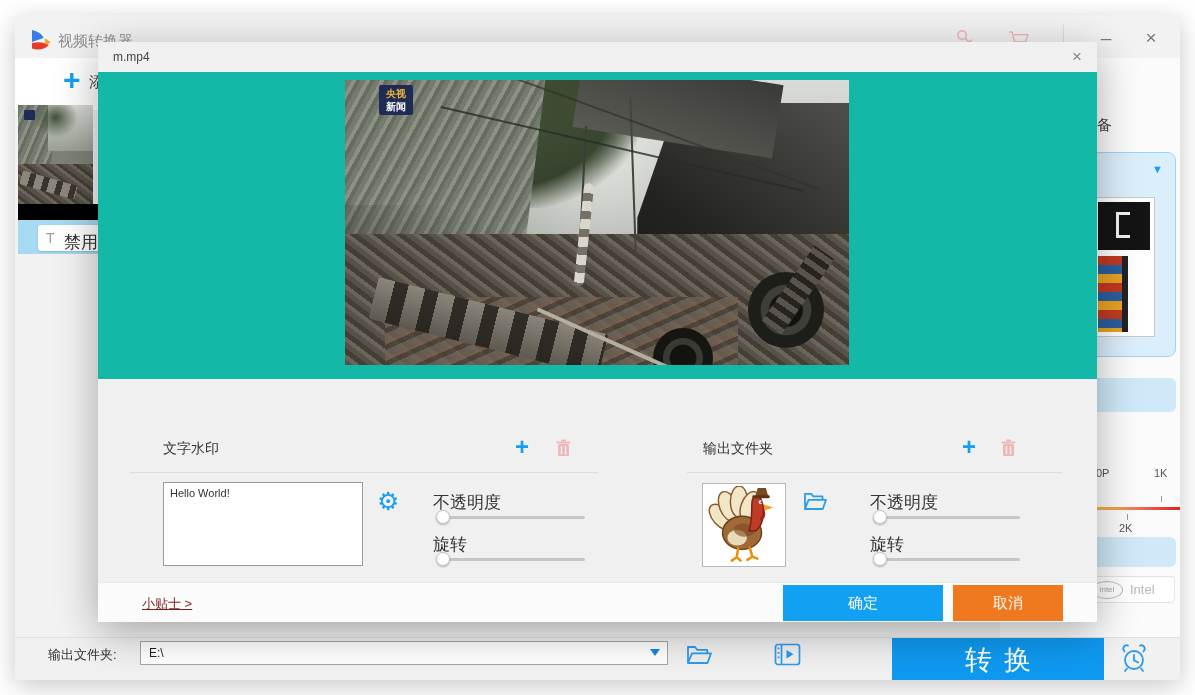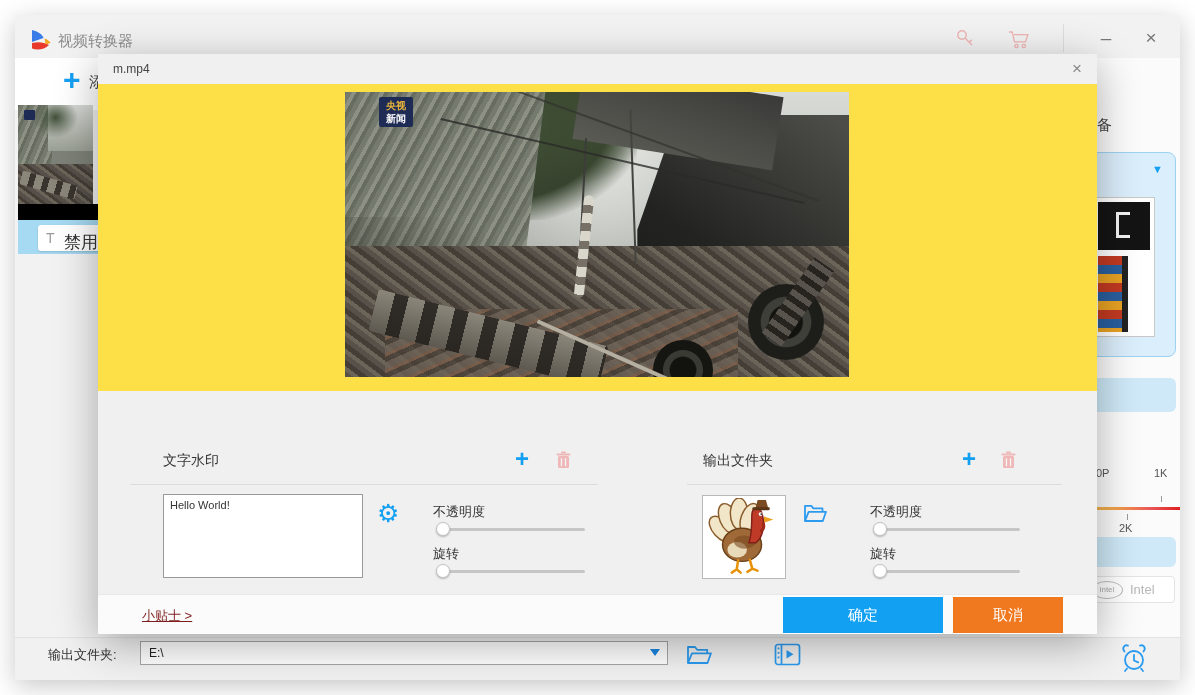"m.mp4" #dialog { top: 54px -> 42px }
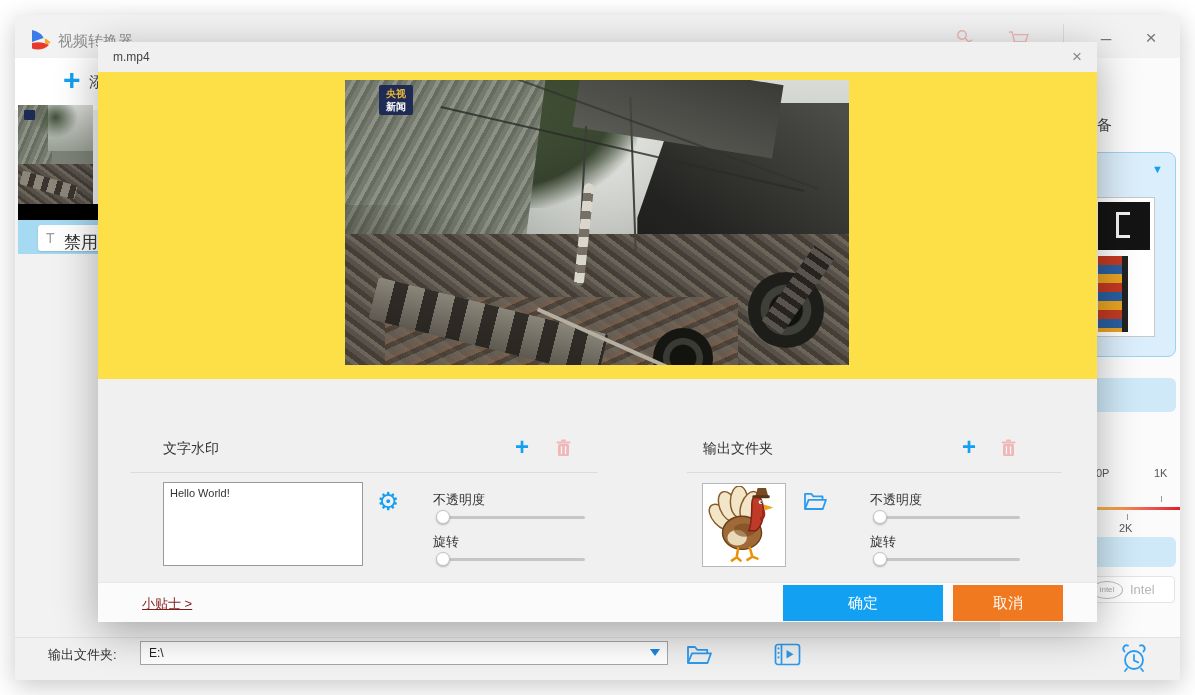"央视" .video-area { background: #fde047 -> #14b8a6 }
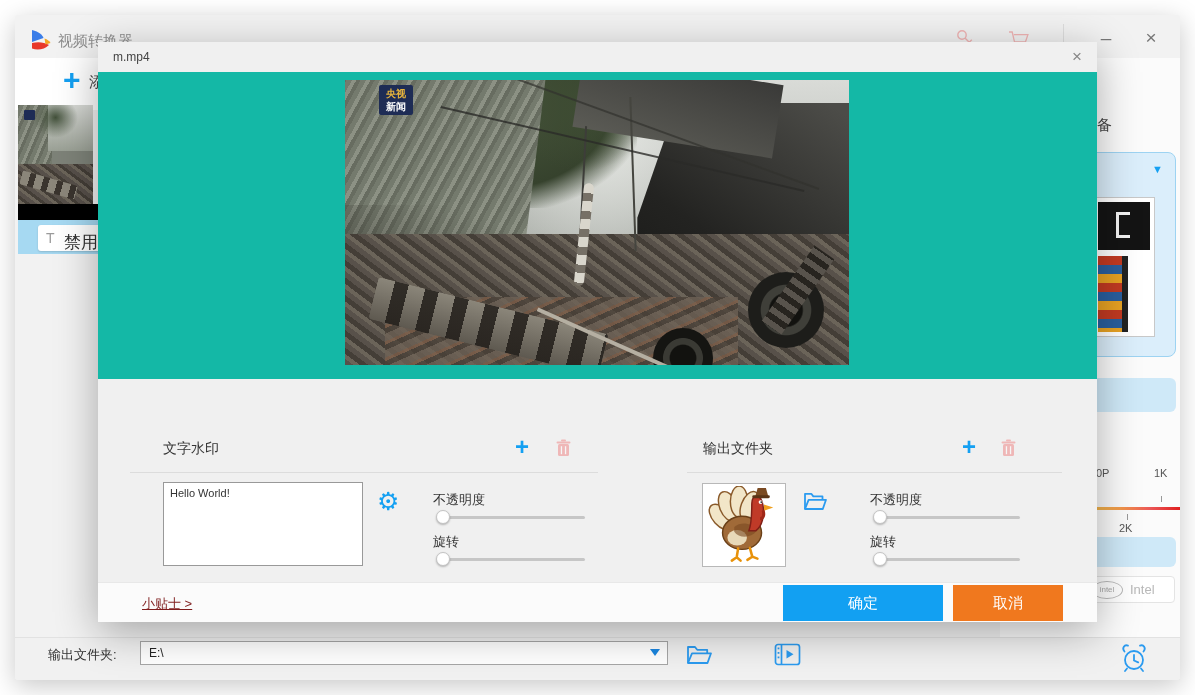"不透明度" .sl-label { font-size: 13px -> 17px }
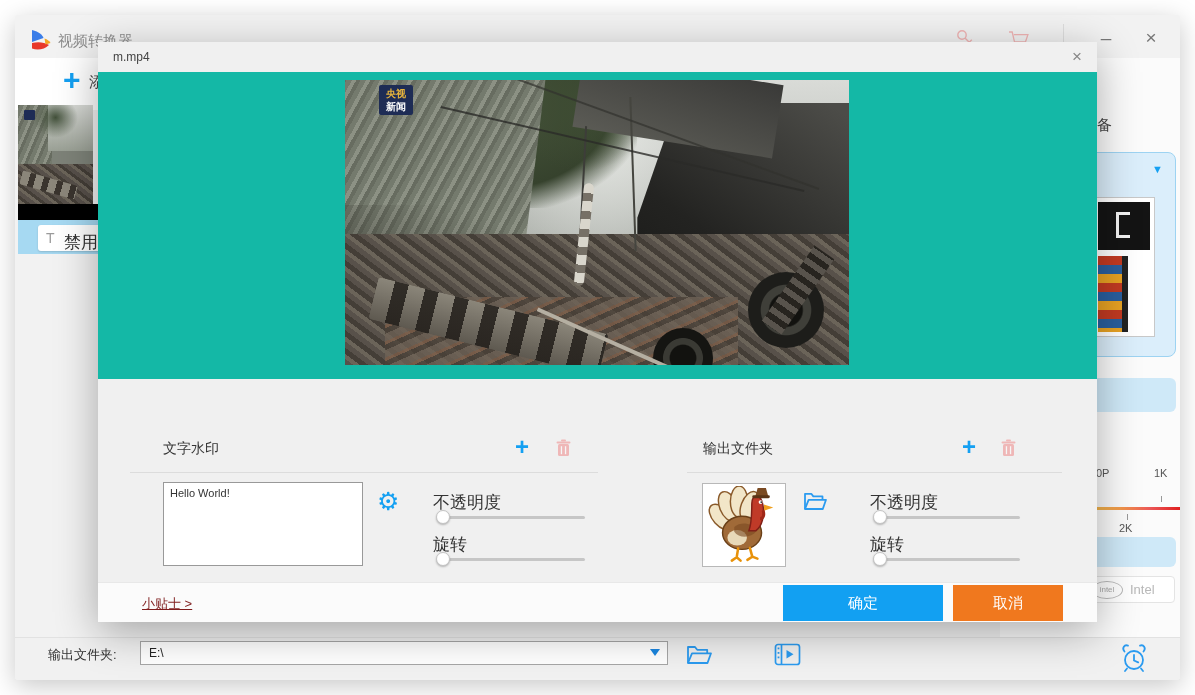"转换" button.abs { html: none -> <button>转换</button> }
